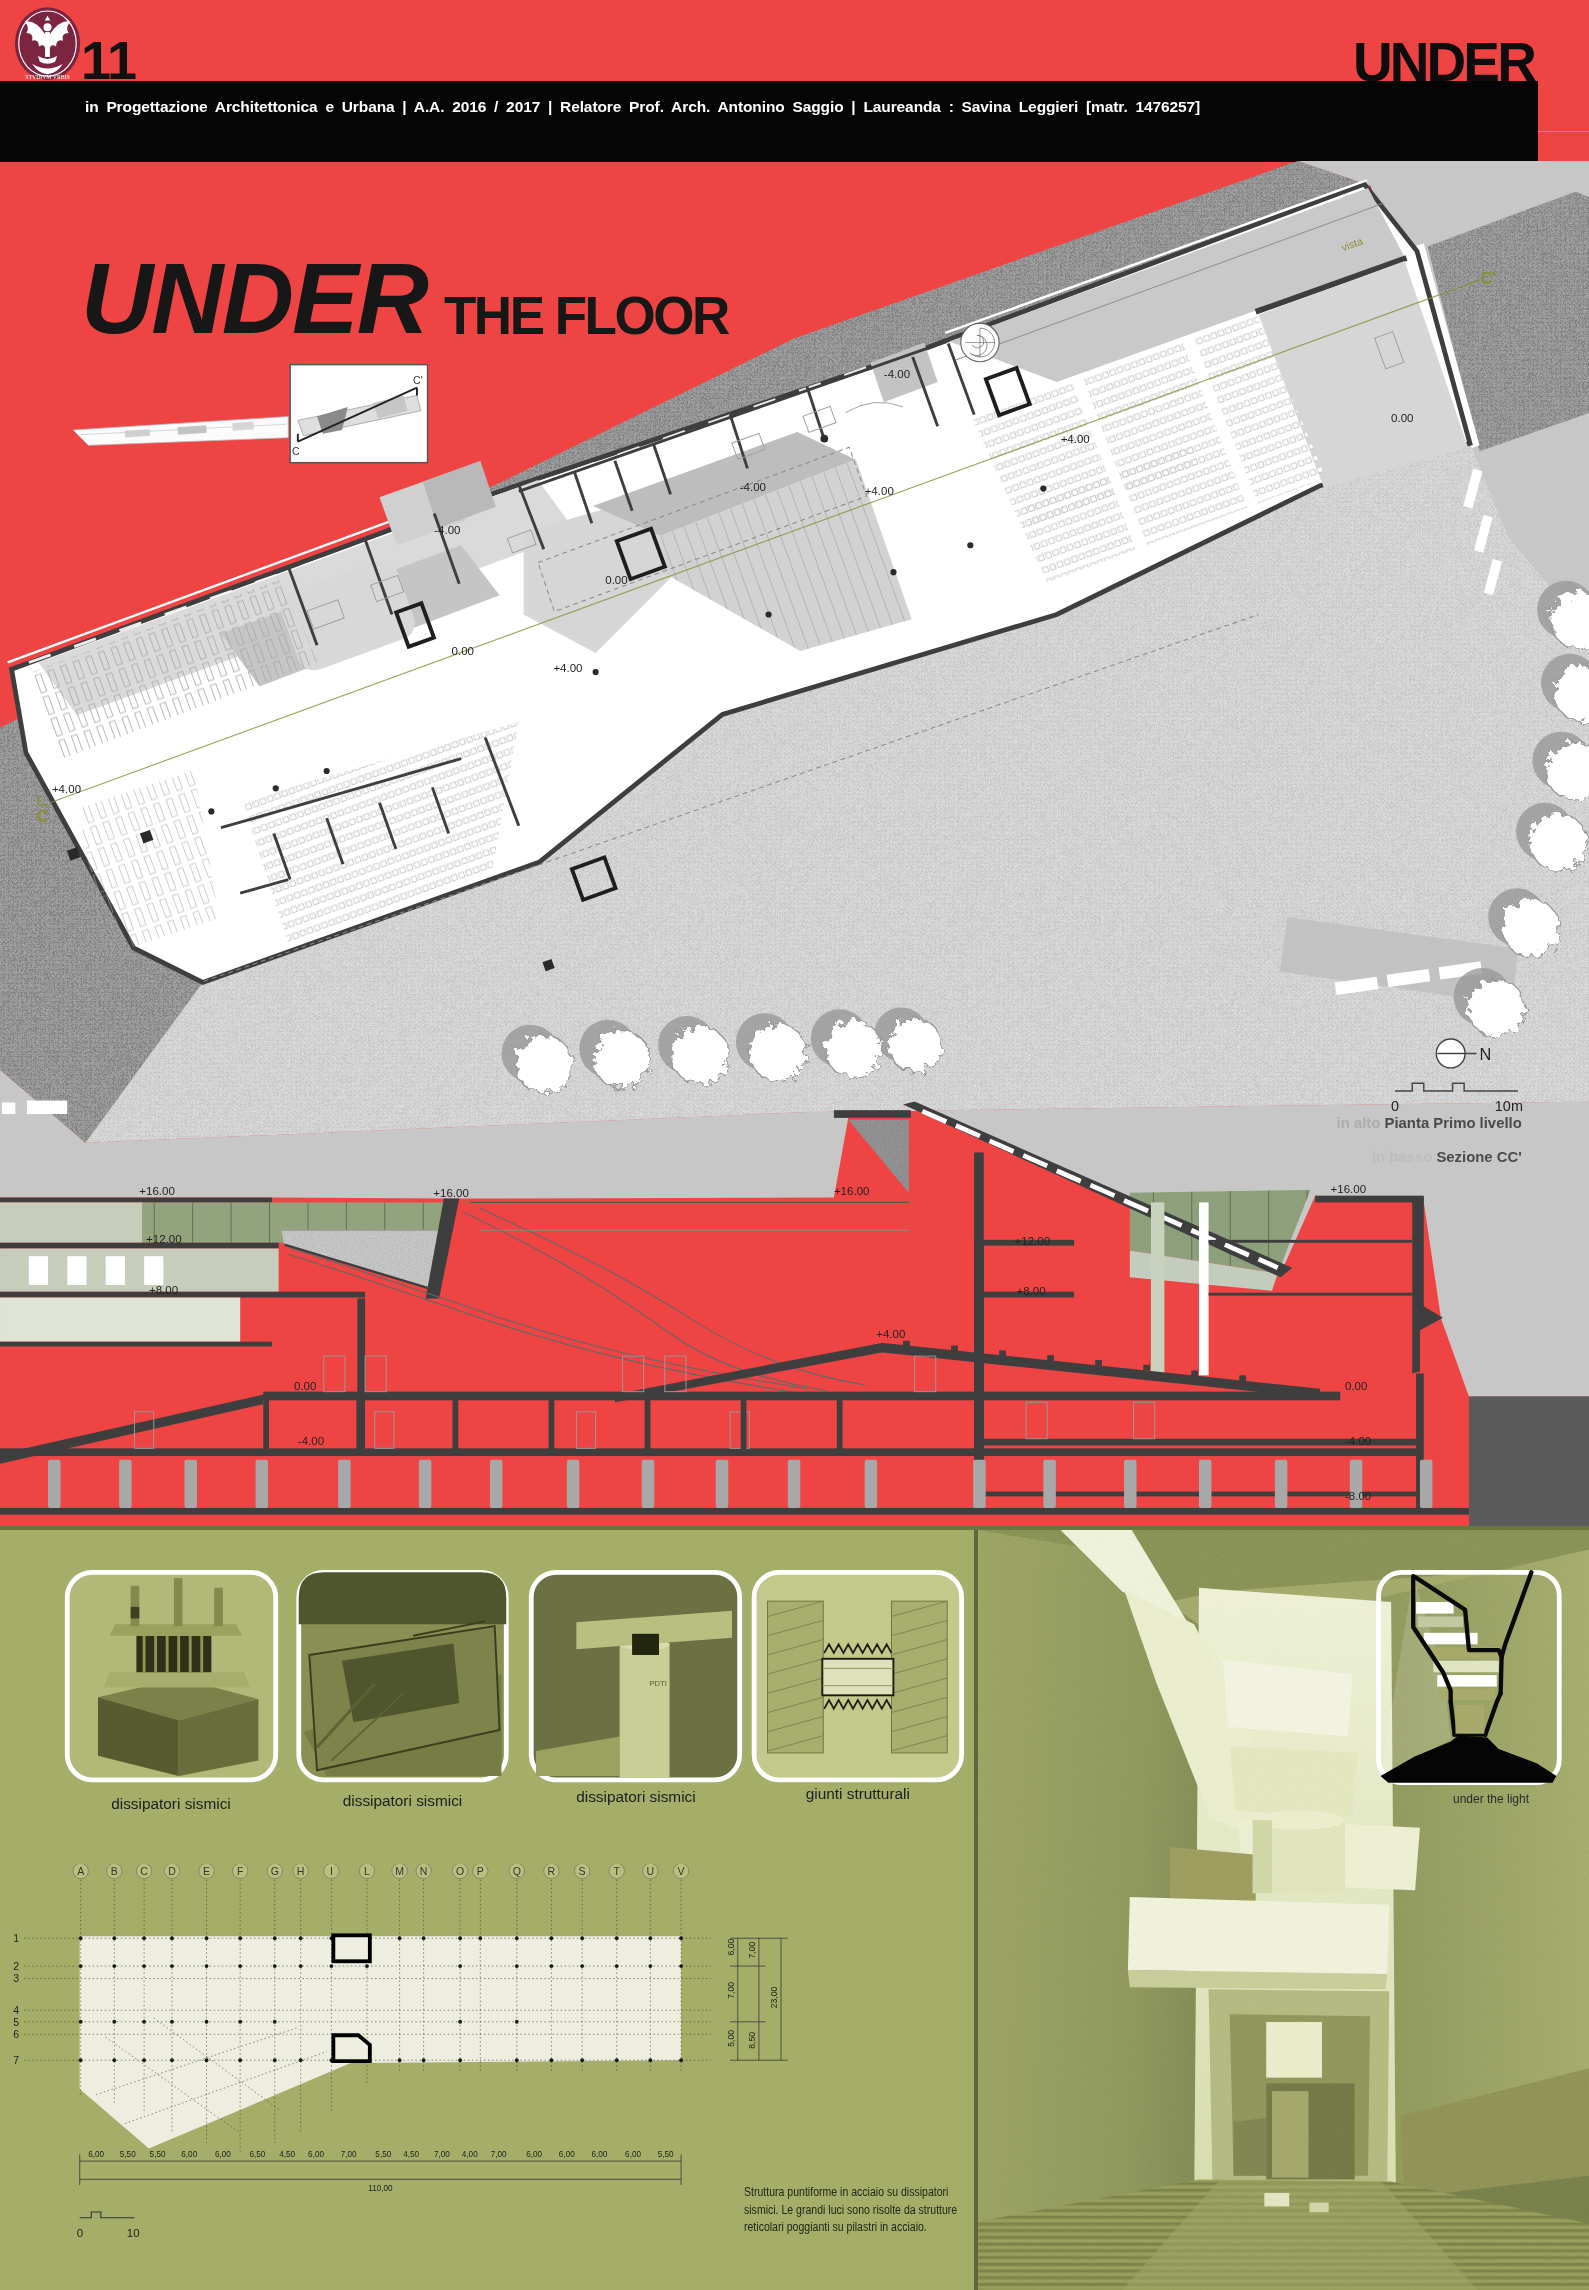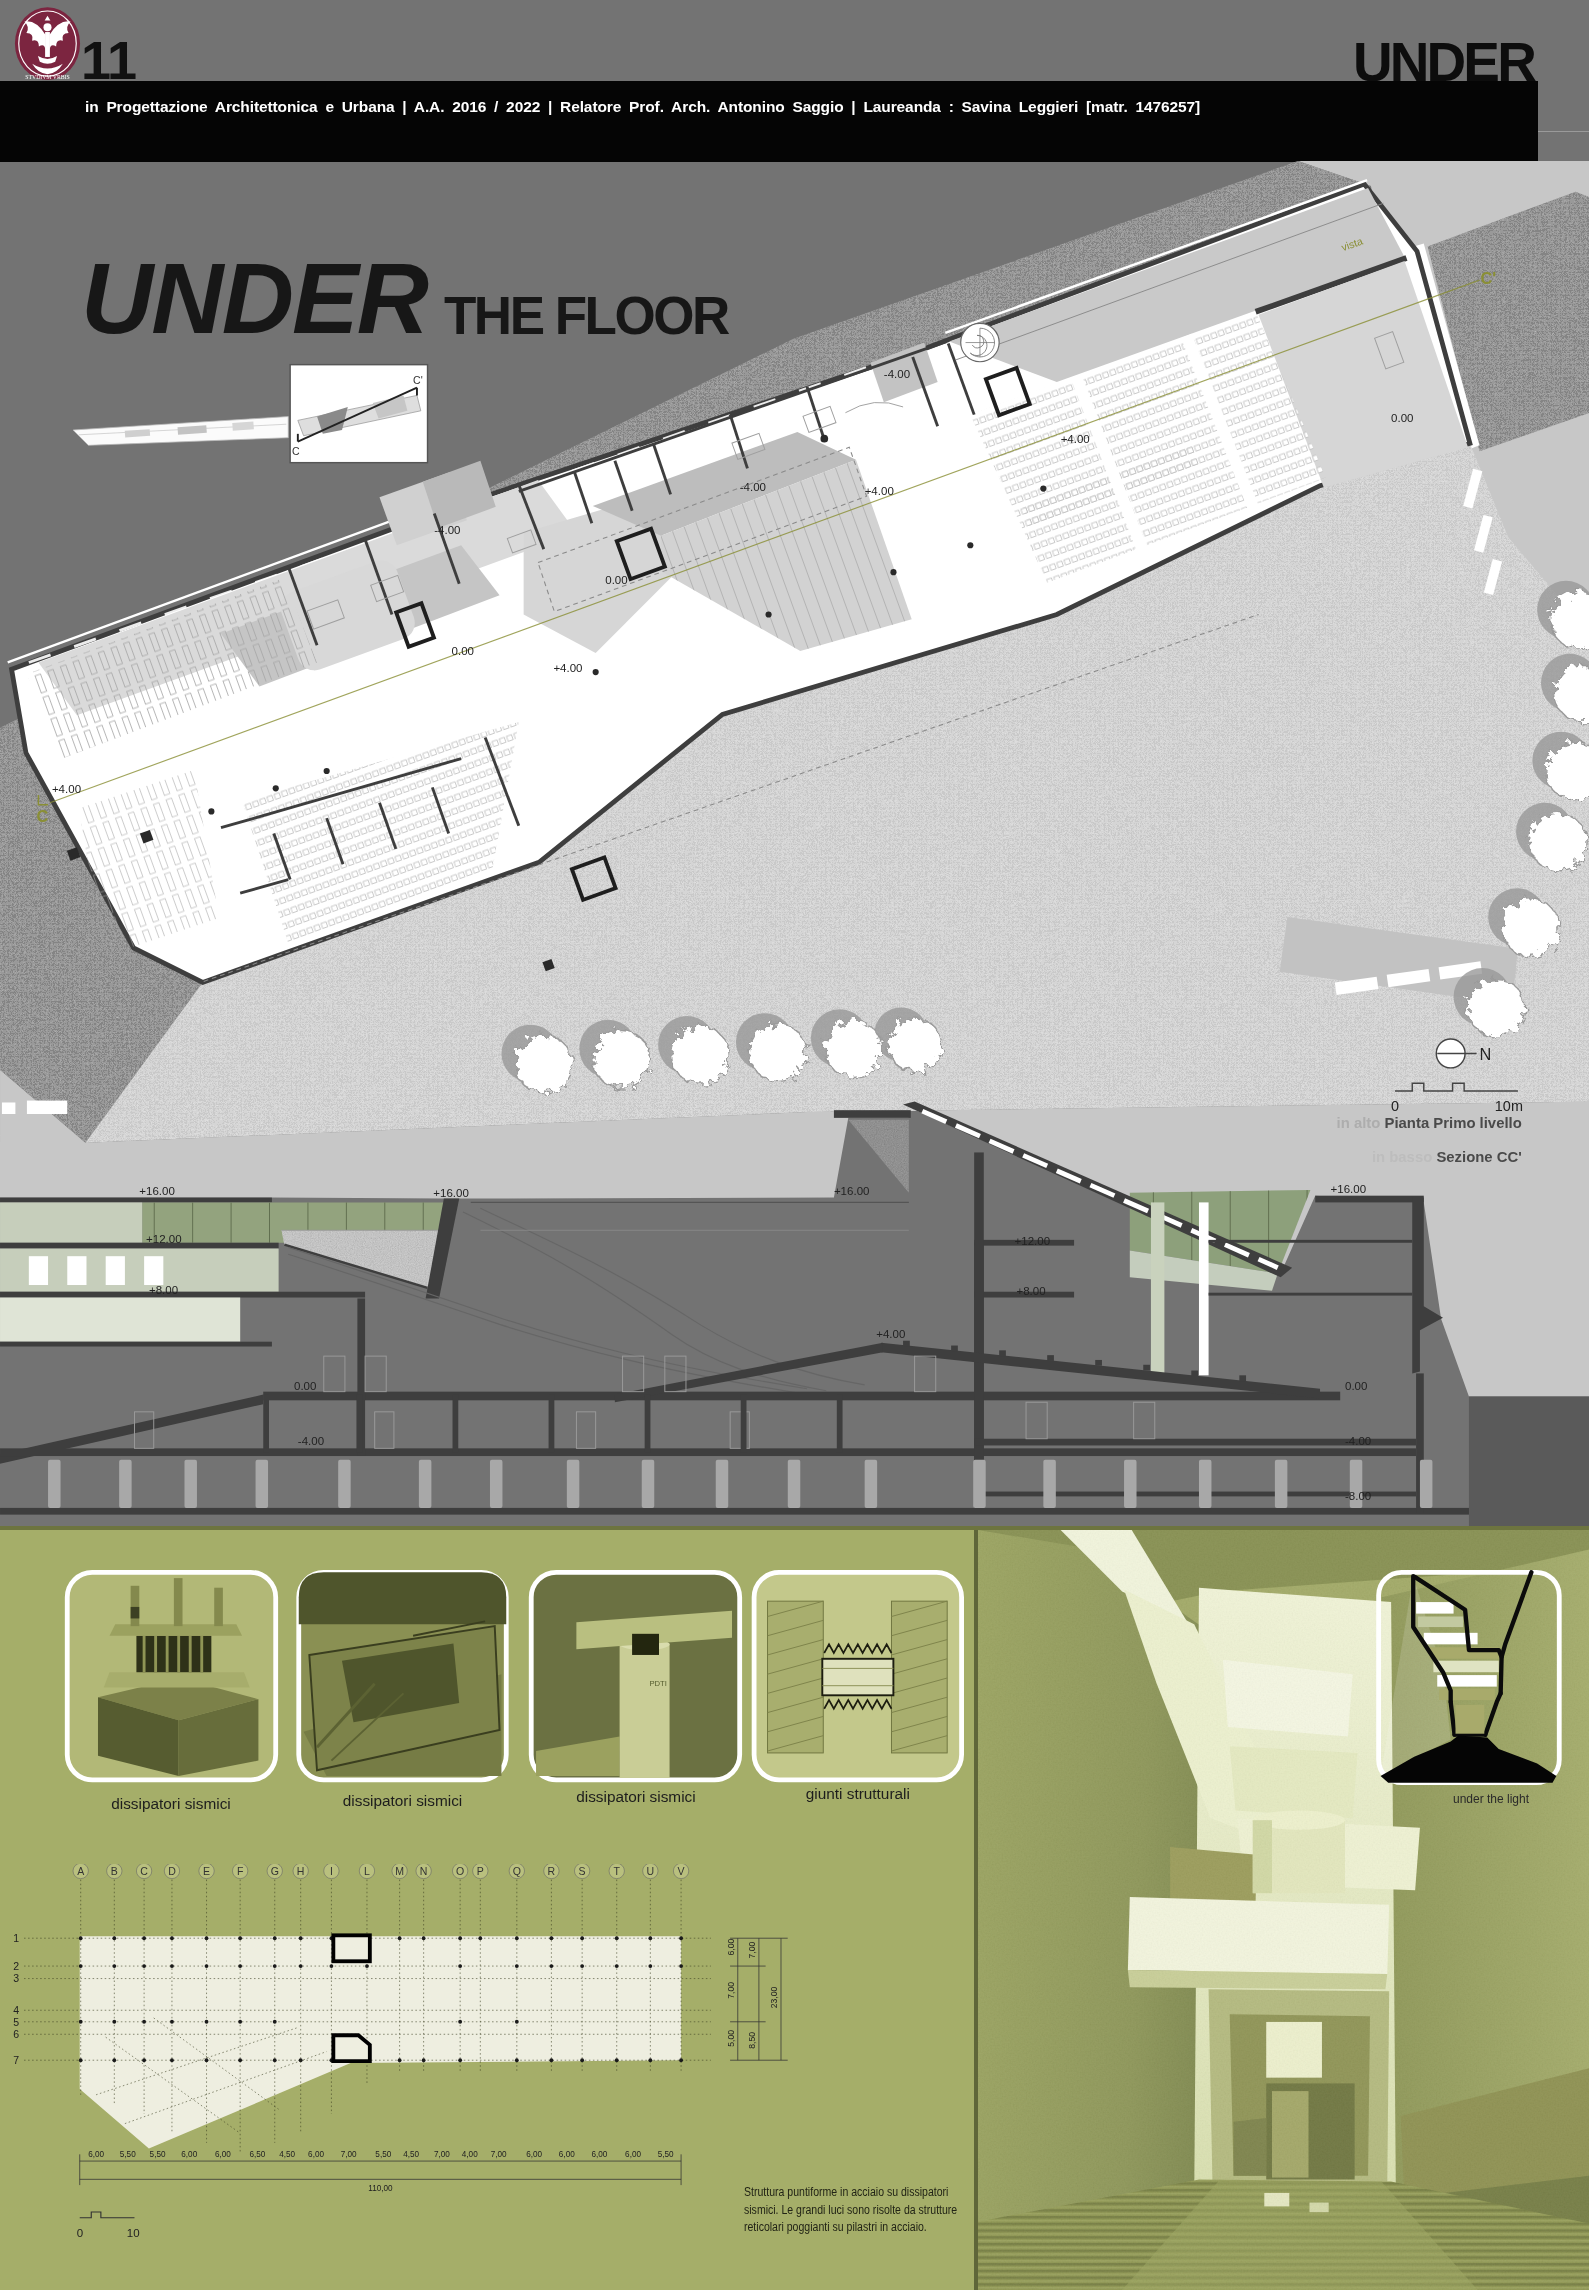"11" .page { background: #737373 -> #ef4444 }
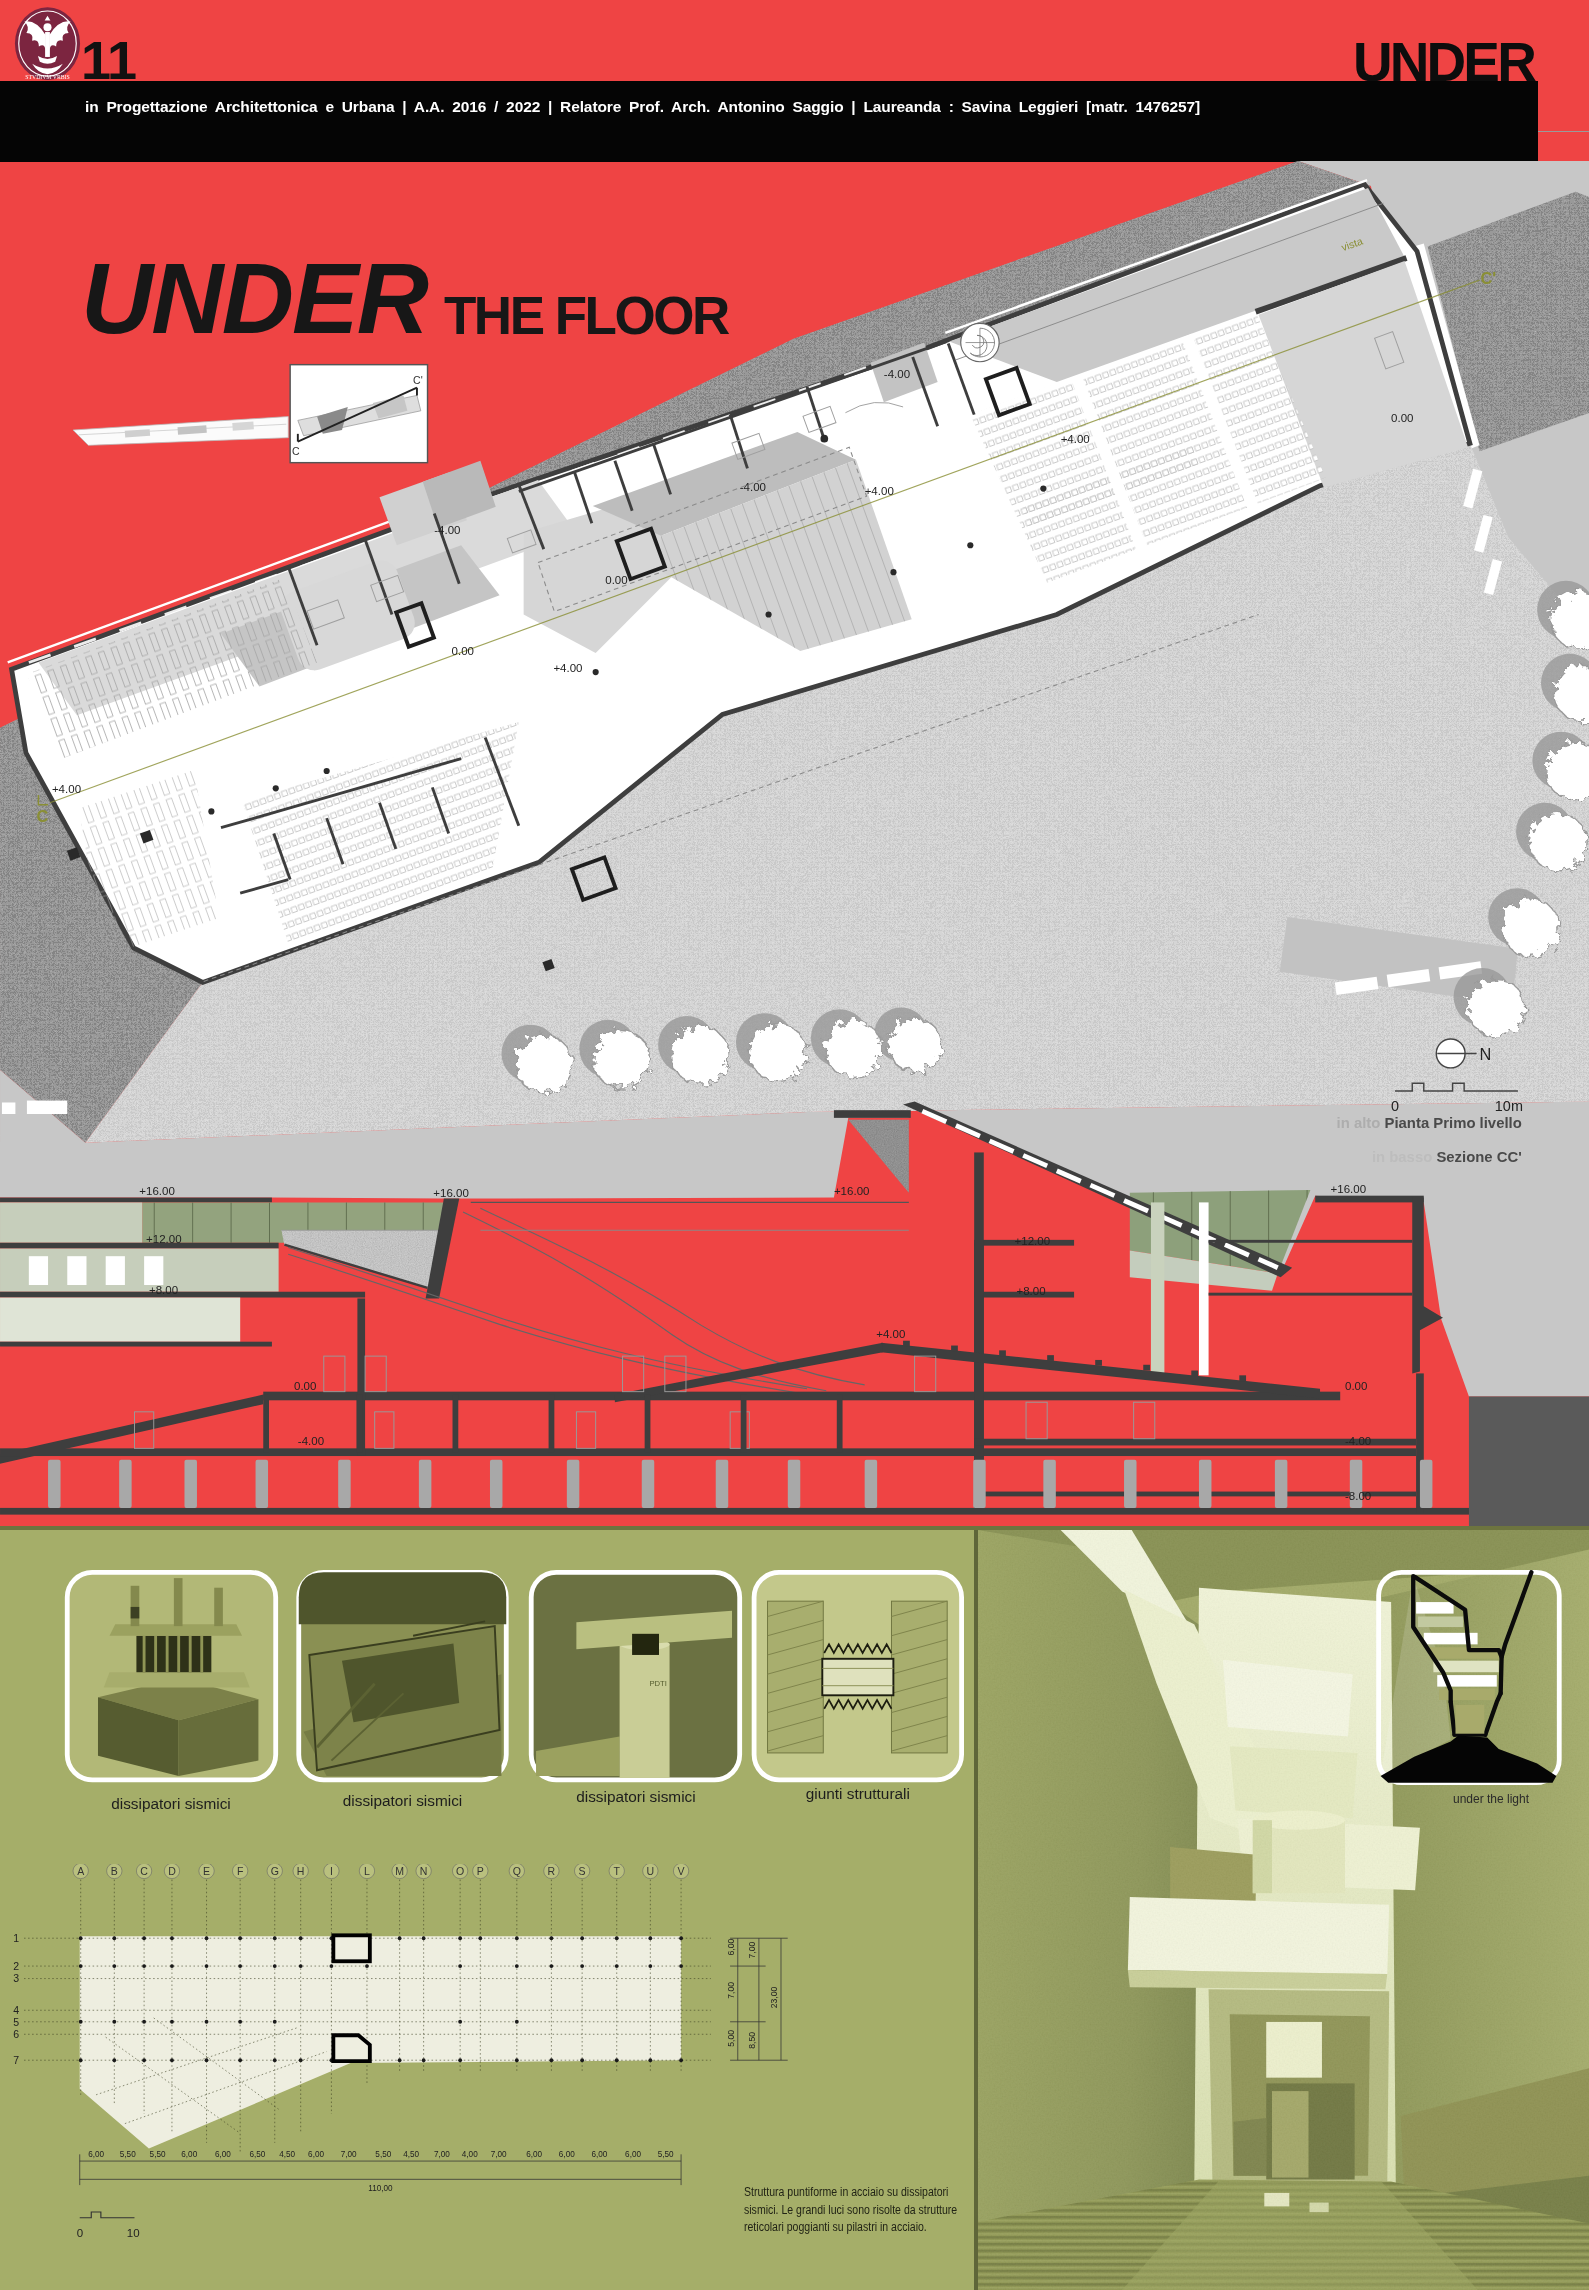"in Progettazione Architettonica e Urbana" div { text: 2022 -> 2017 }
